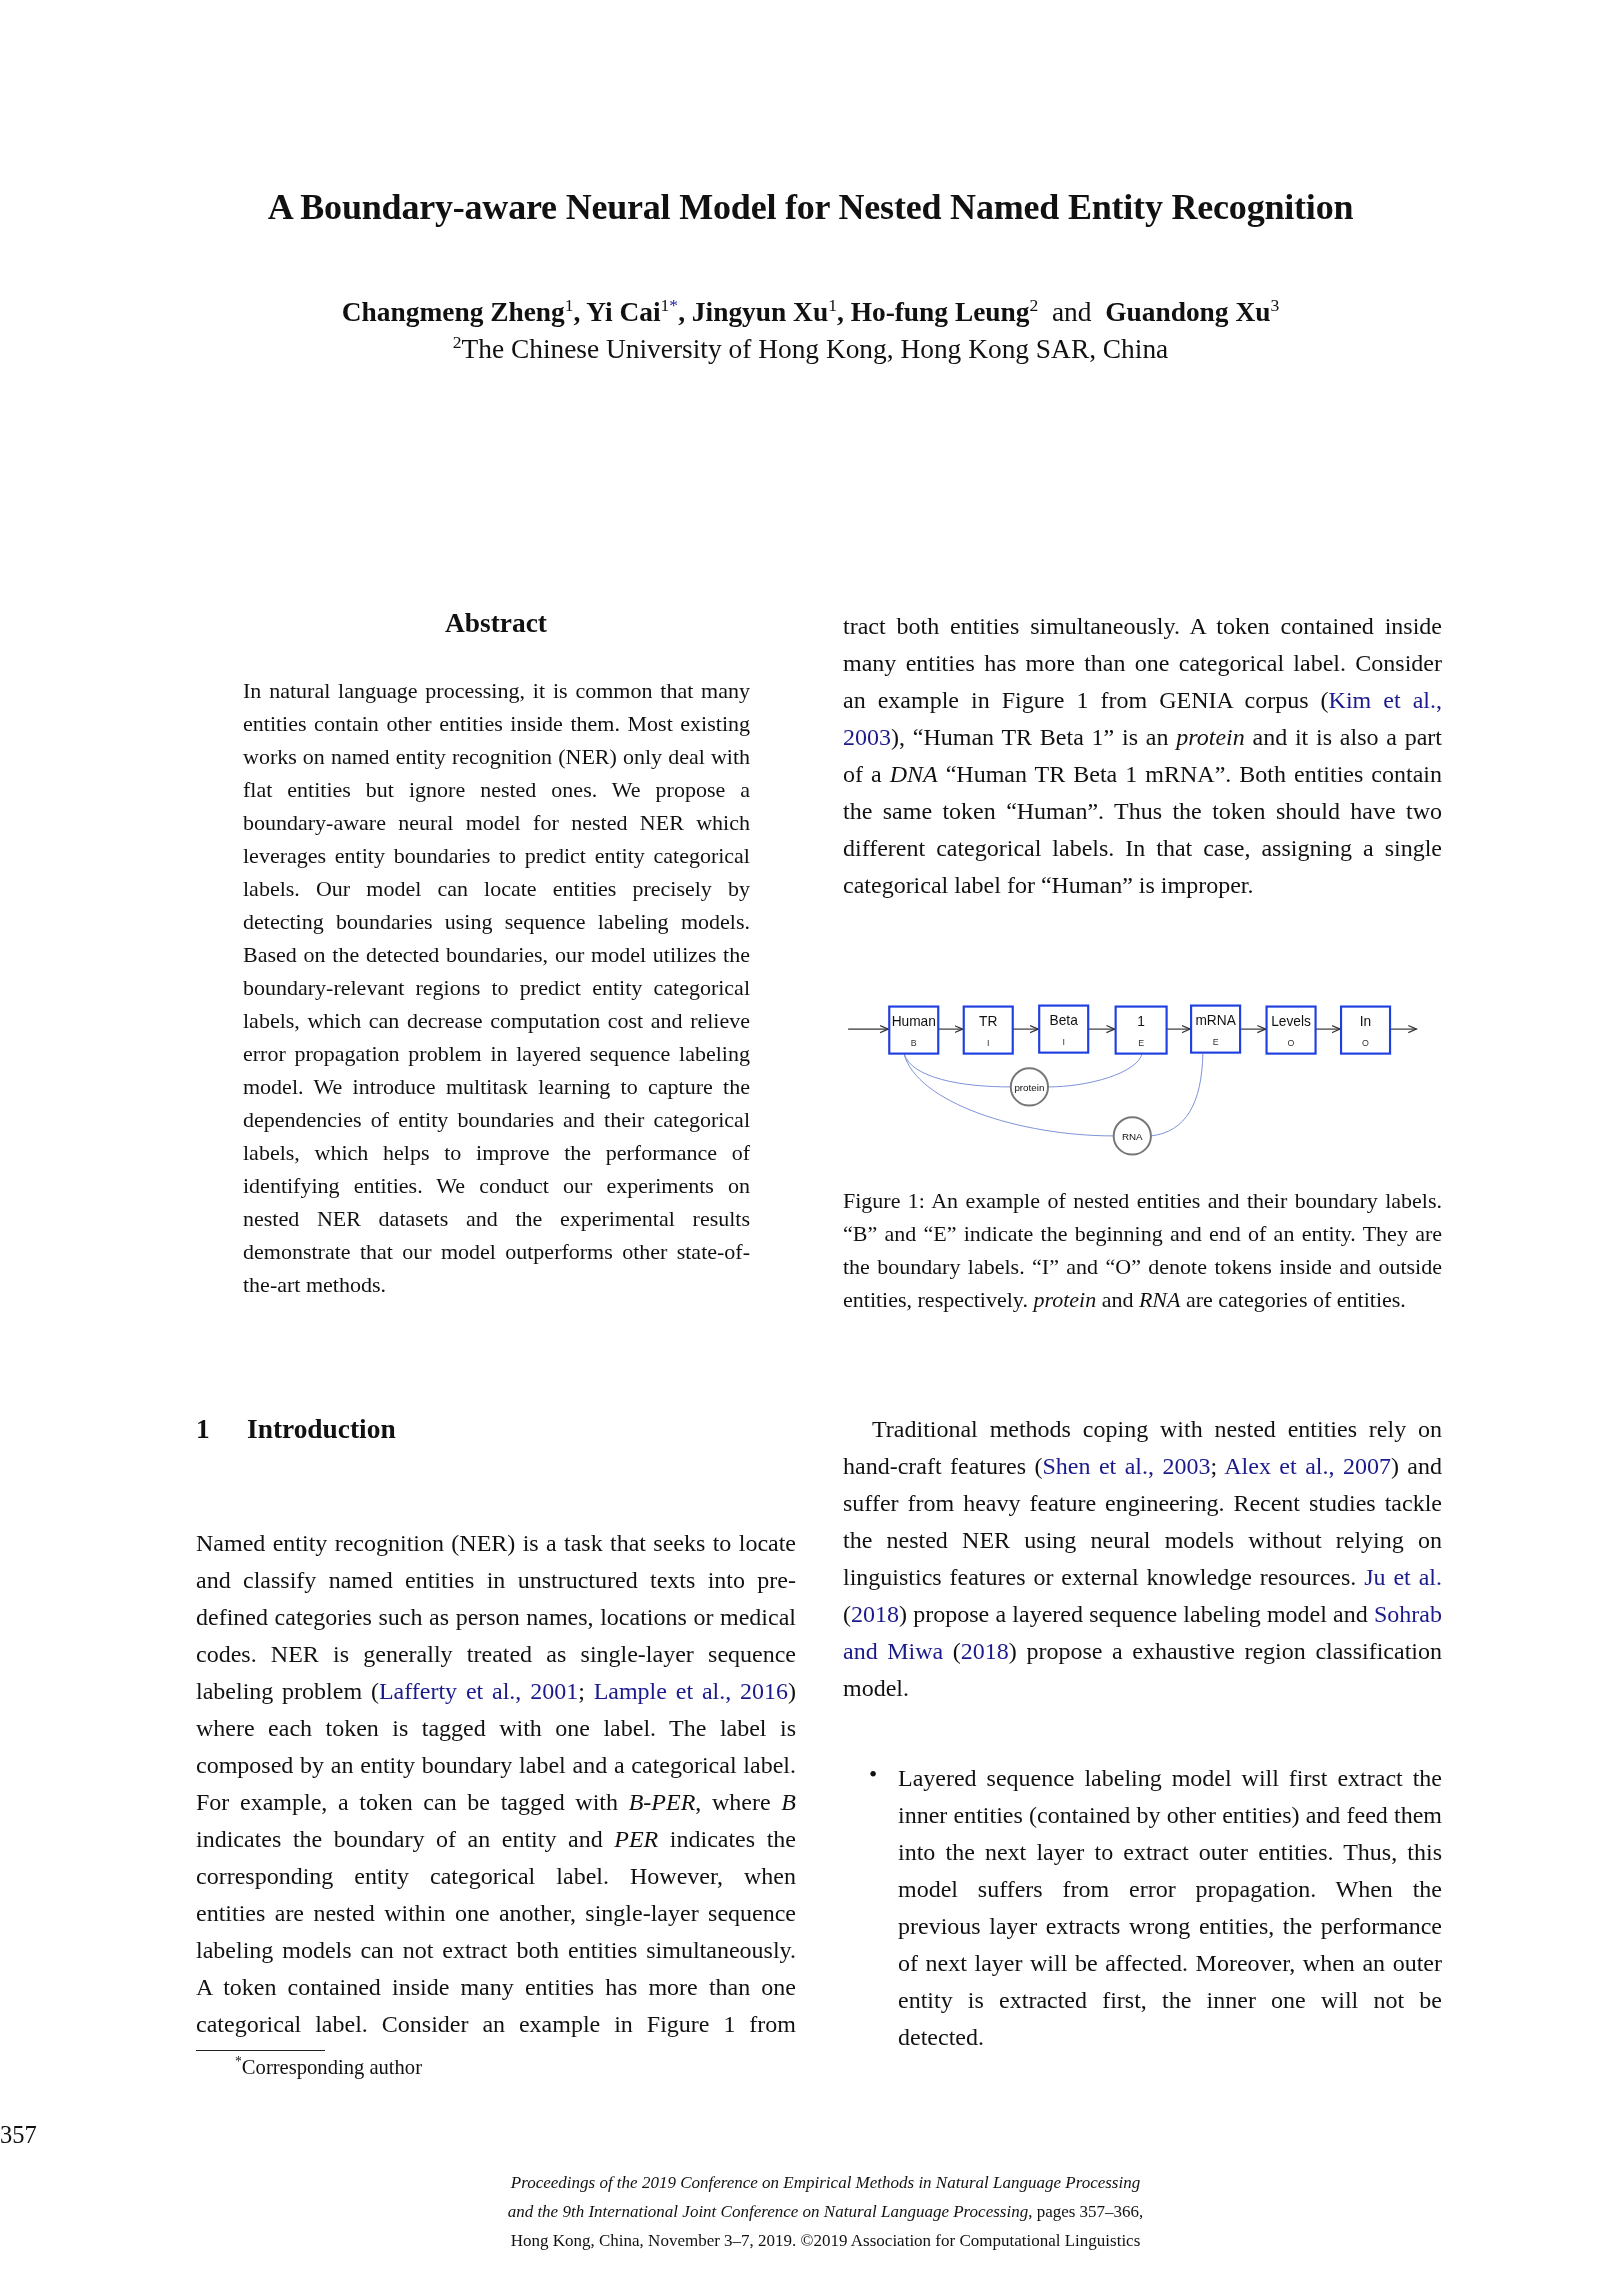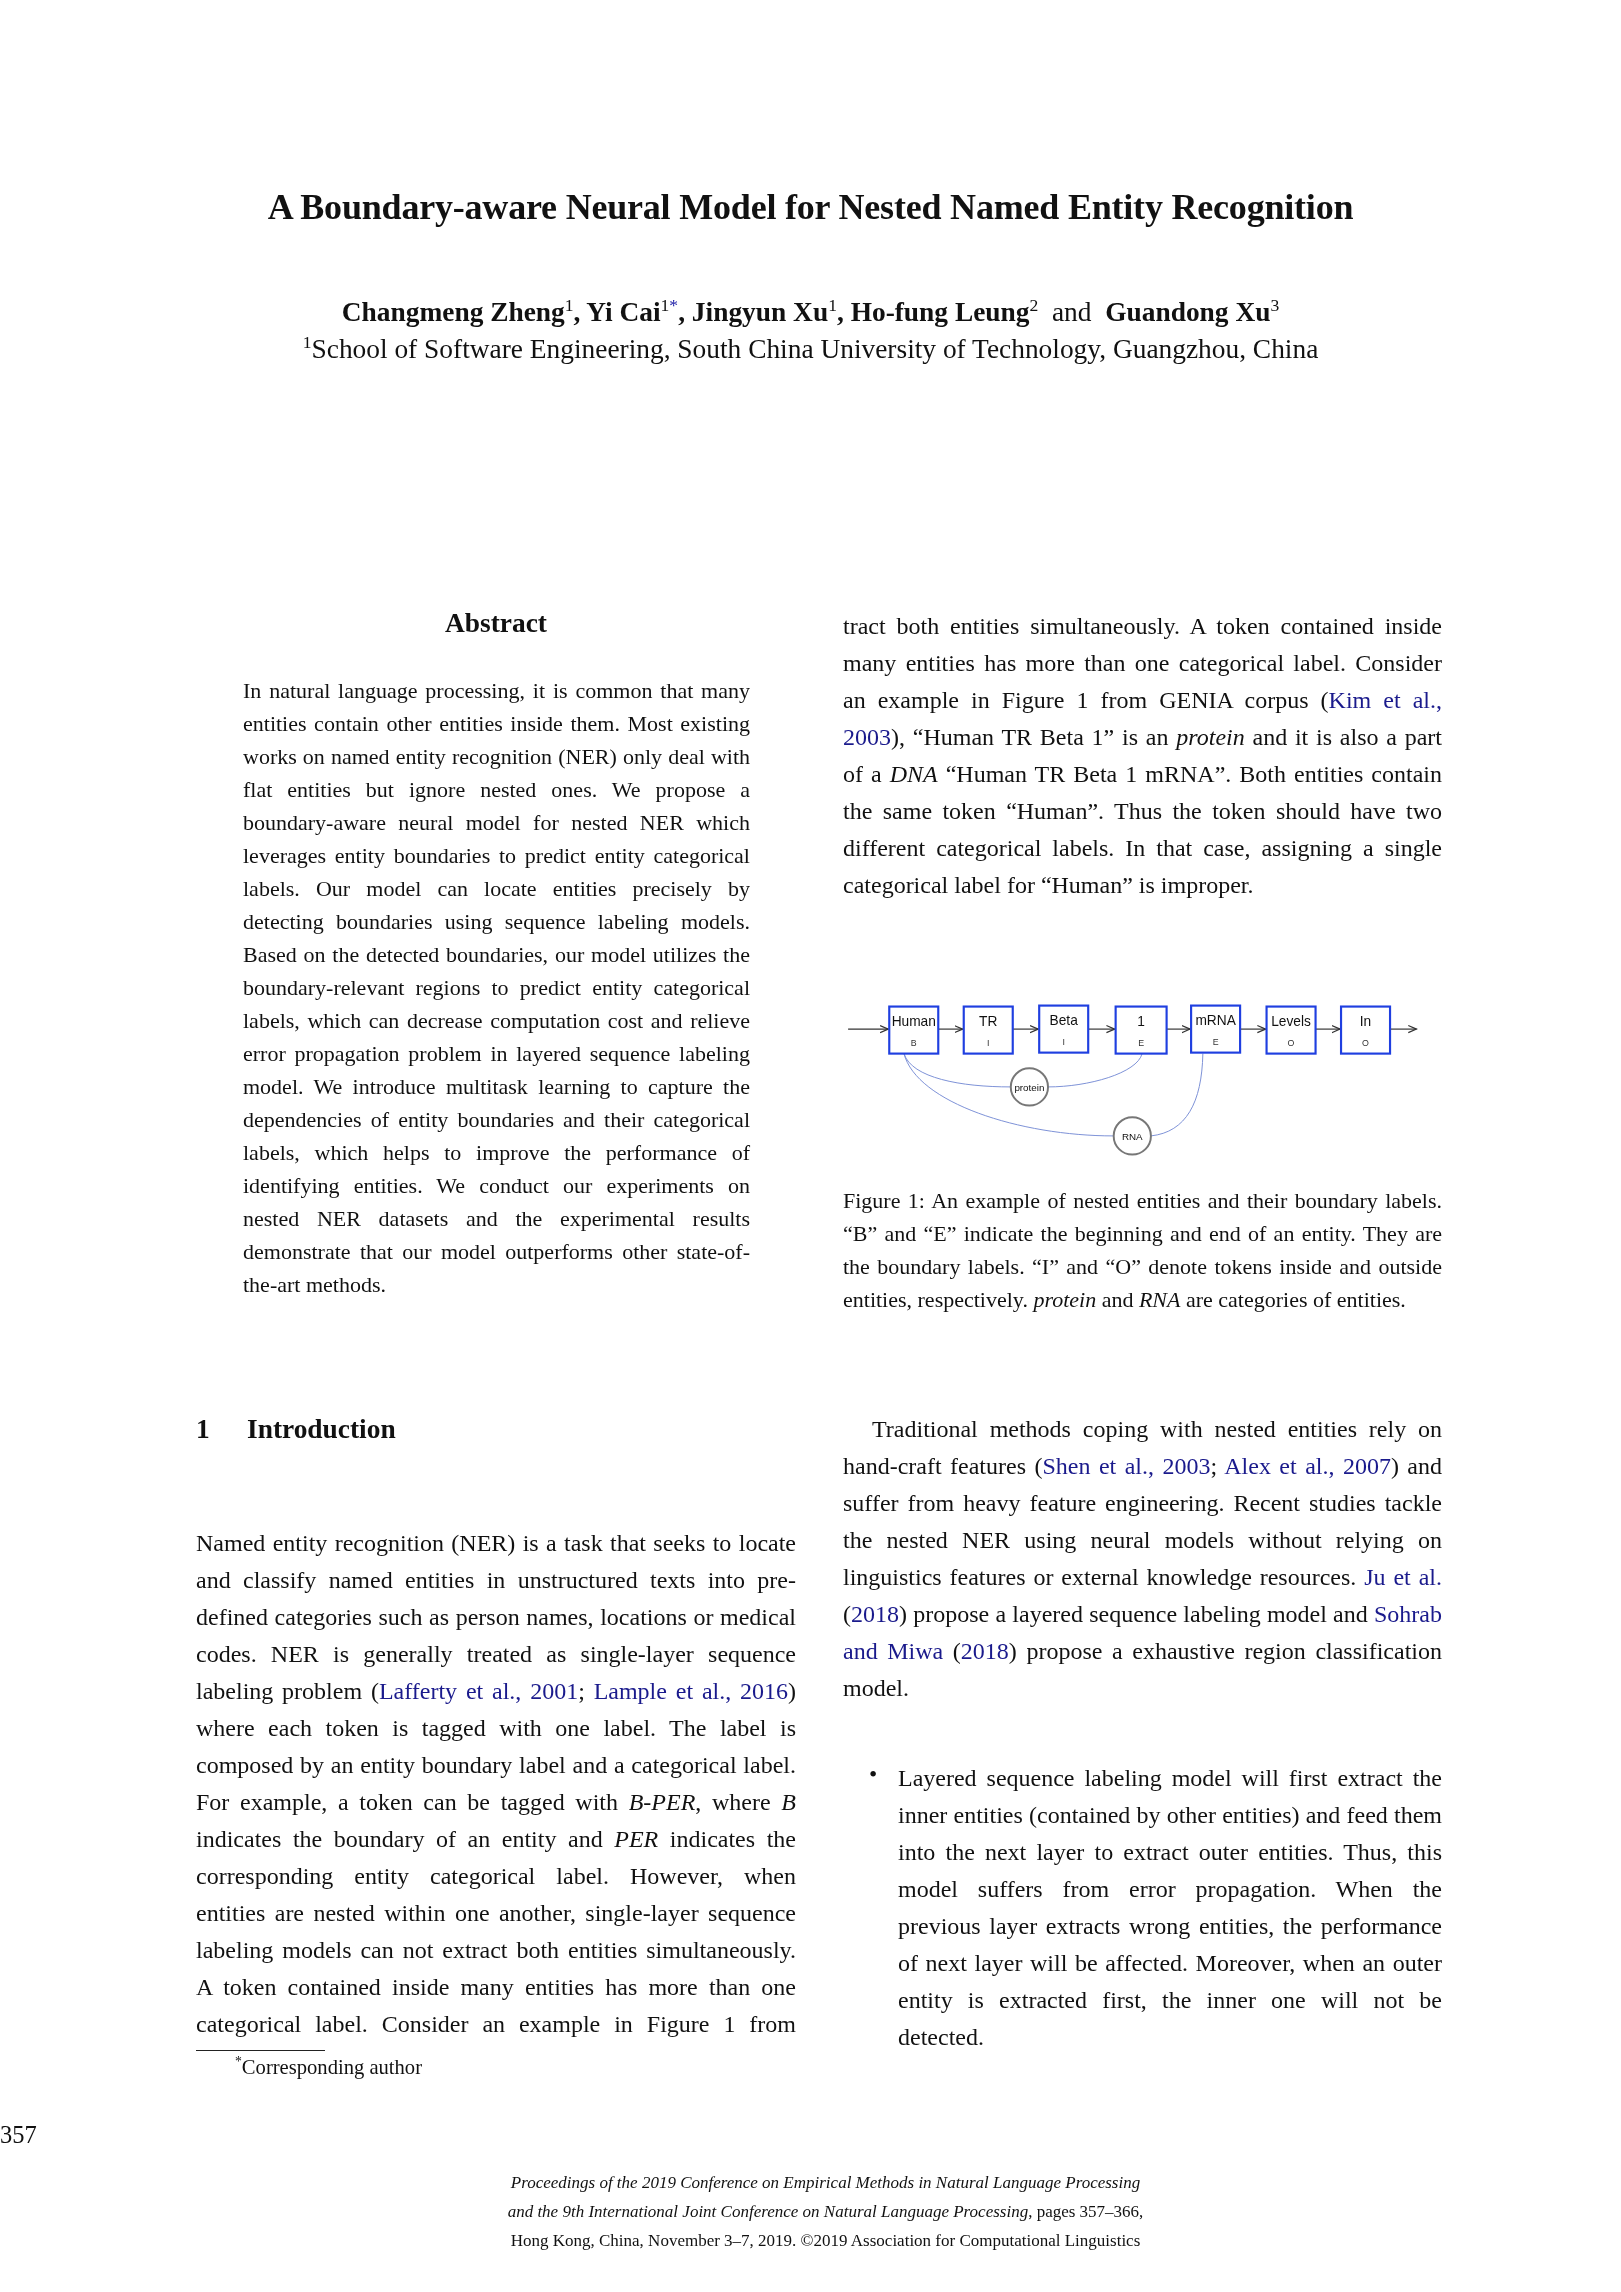"1School of Software Engineering, South" span.aff { html: <span><sup>1</sup><span>School of Software Engineering, South China University of Technology, Guangzhou, China</span></span> -> none }
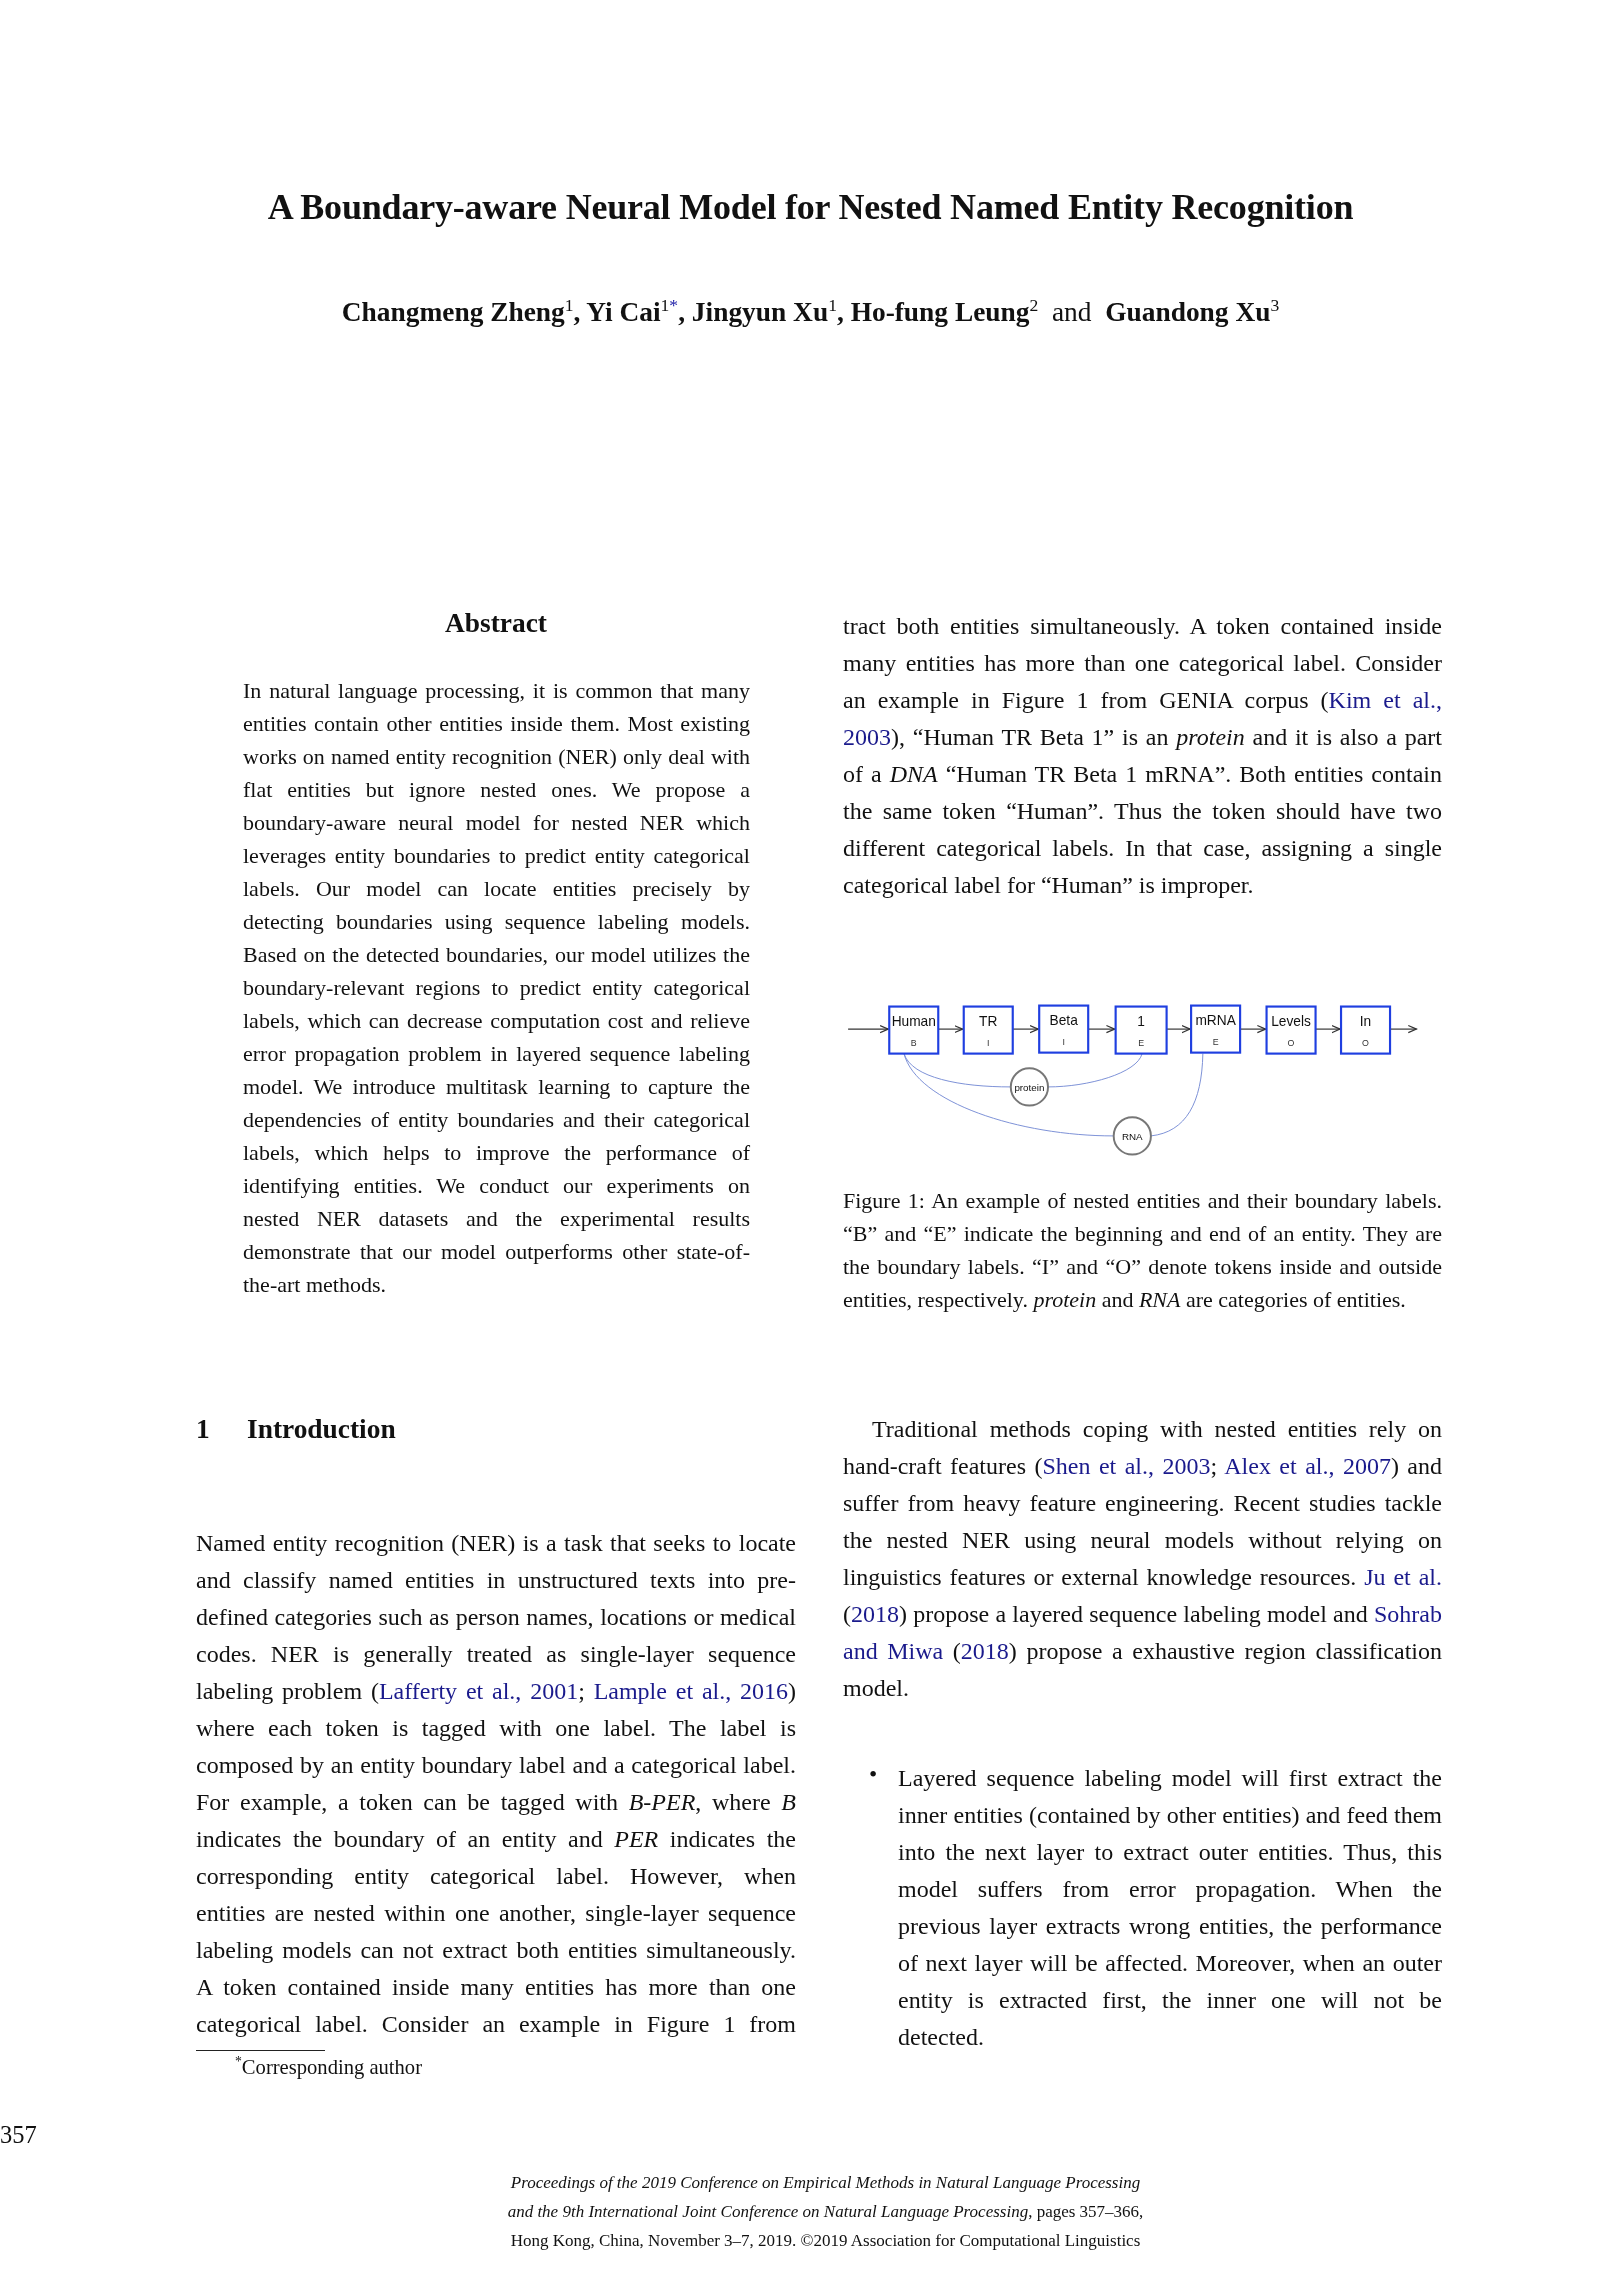"2The Chinese University of Hong" span.aff { html: none -> <span><sup>2</sup><span>The Chinese University of Hong Kong, Hong Kong SAR, China</span></span> }
